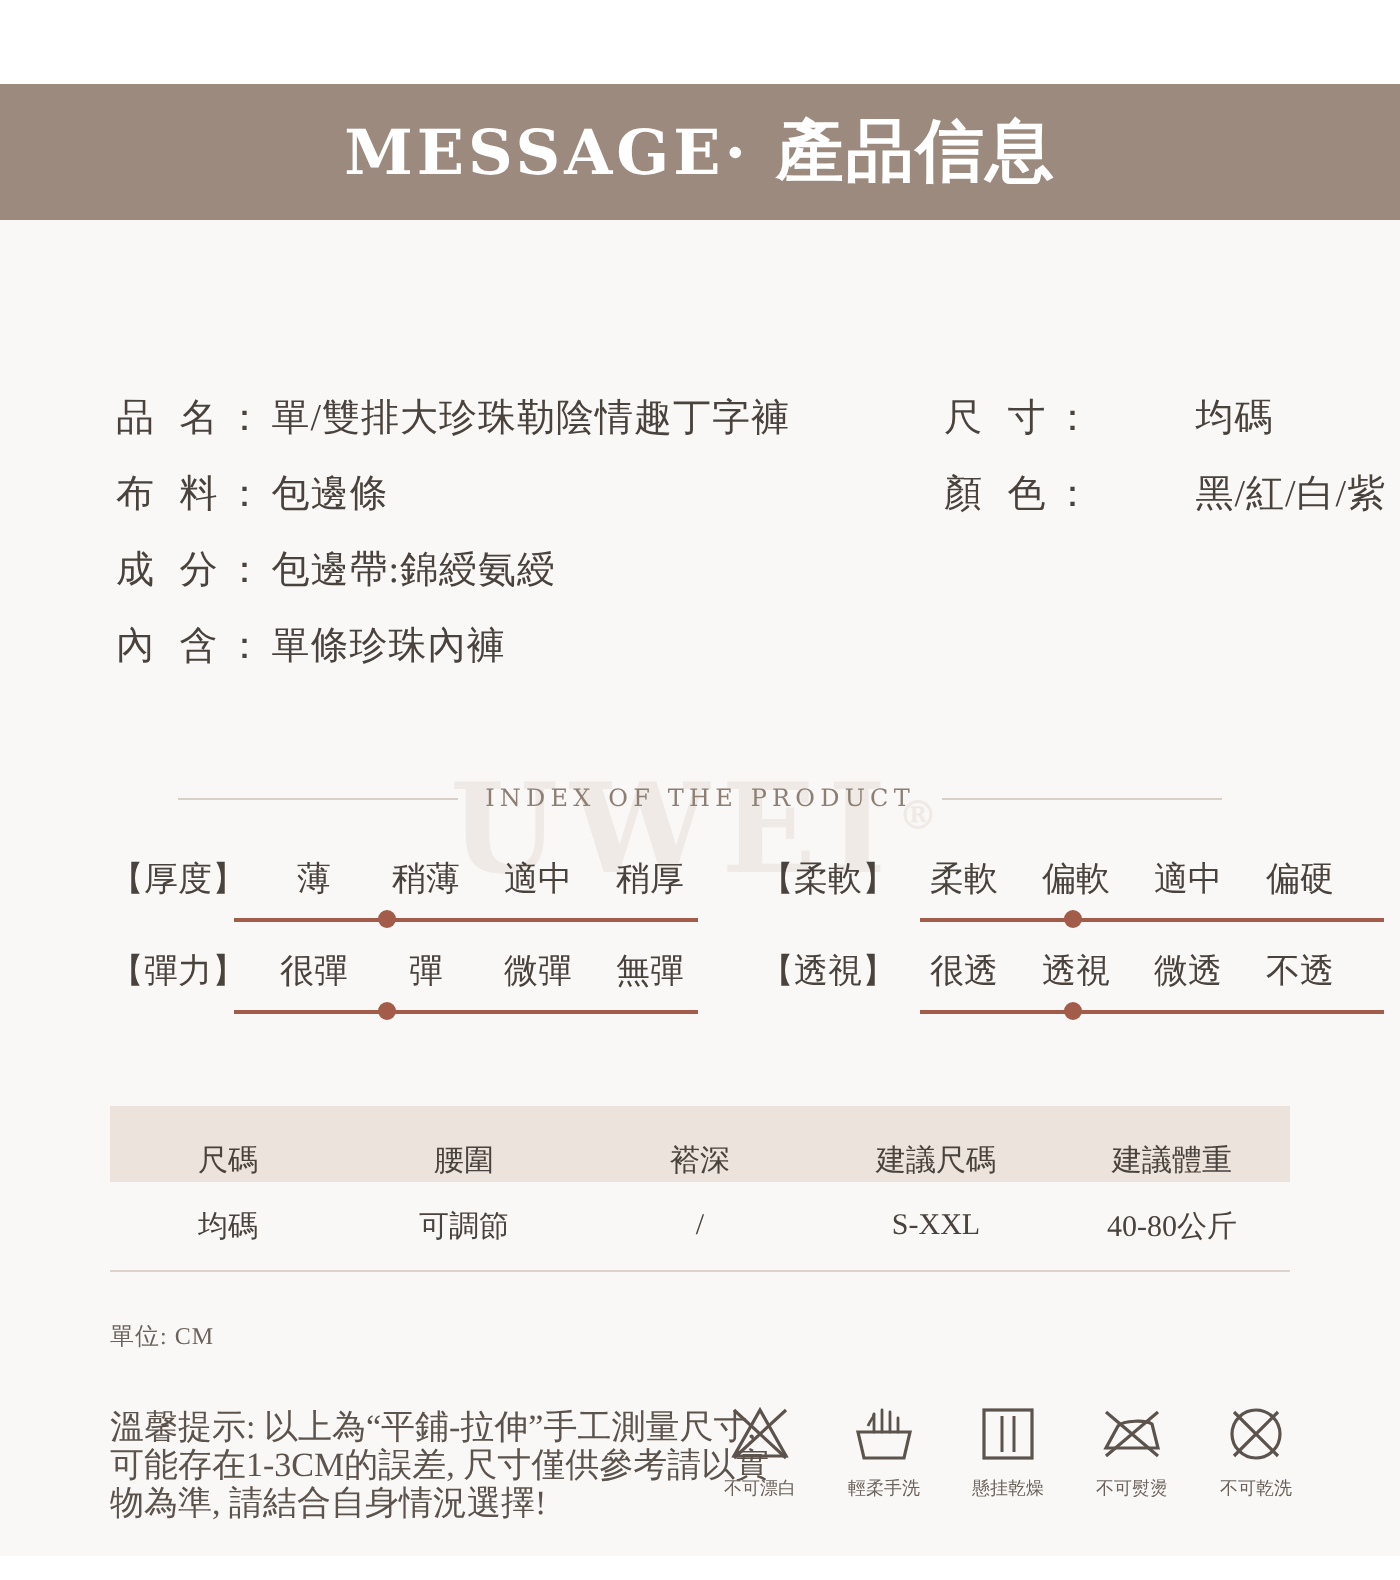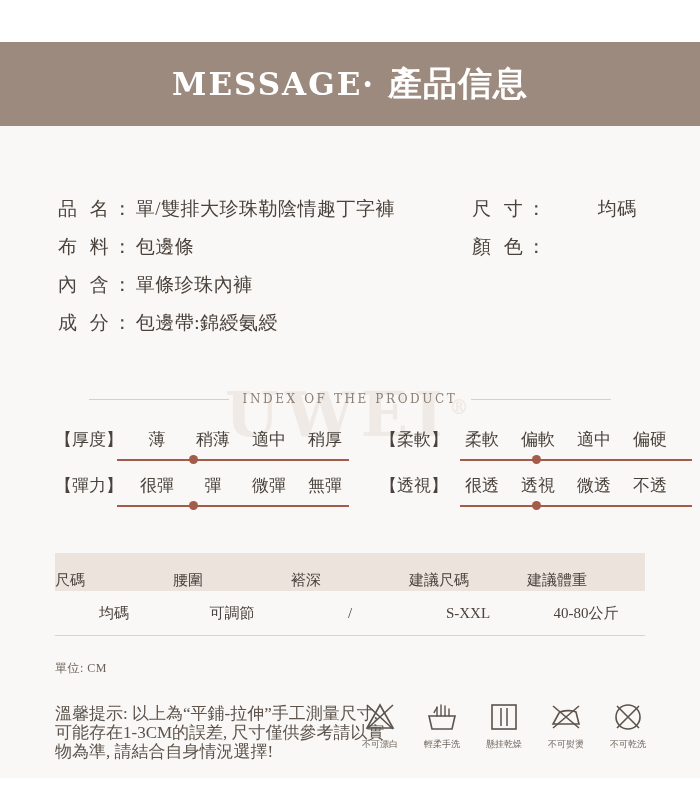"MESSAGE· 產品信息" .banner { height: 84px -> 68px }
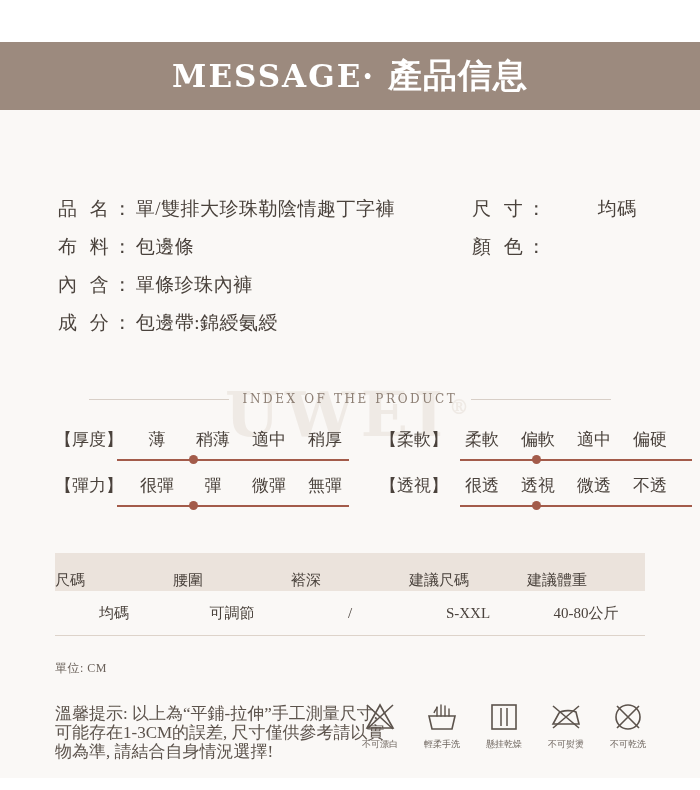"黑/紅/白/紫" span.spec-value { html: none -> <span>黑/紅/白/紫</span> }
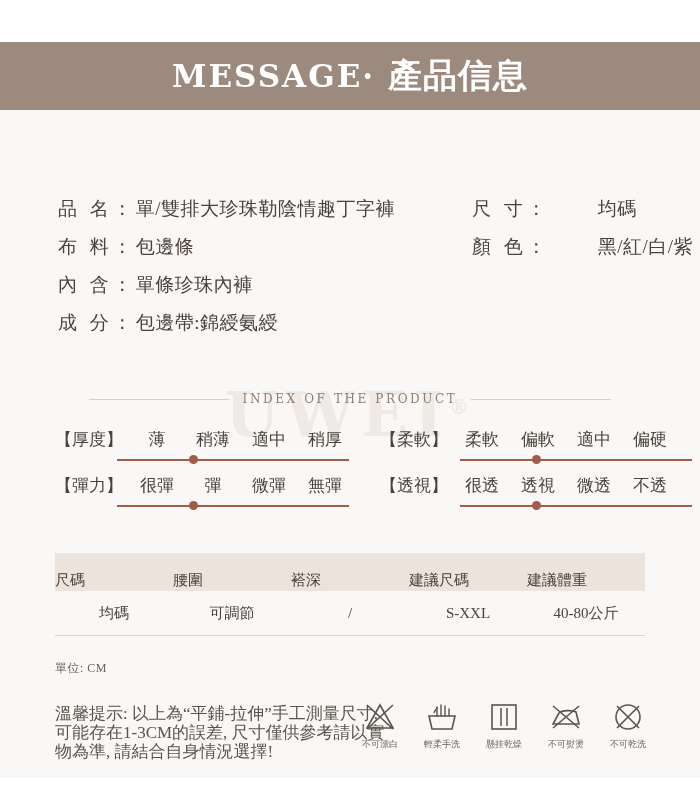"內 含：" div.spec-row { order: before "成 分：" -> after "成 分：" }
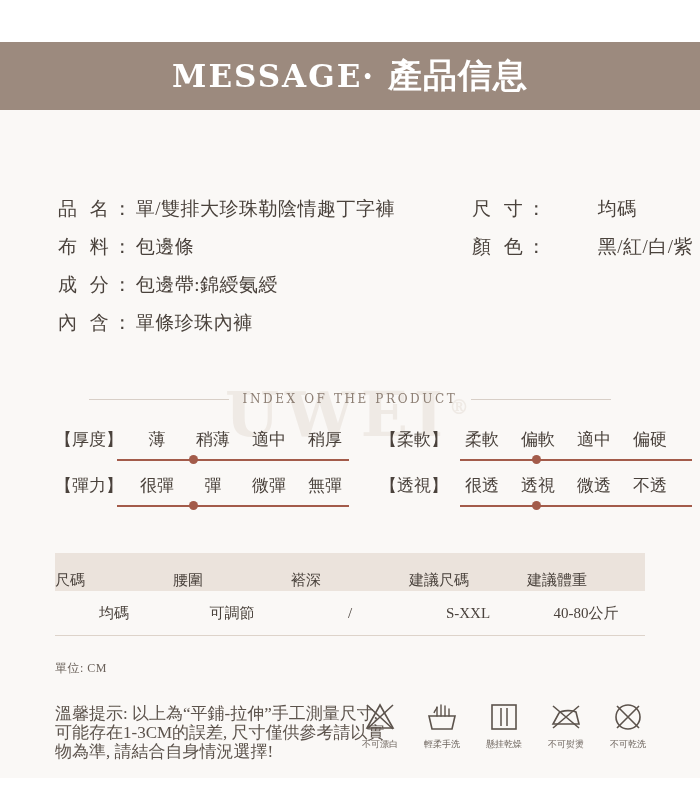"尺碼" .table-head div { text-align: left -> center }
